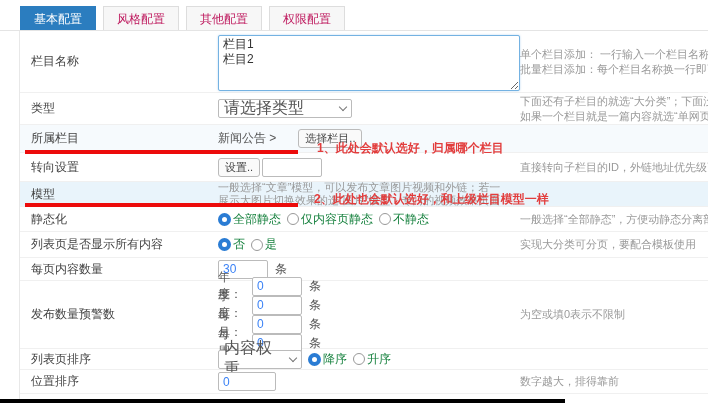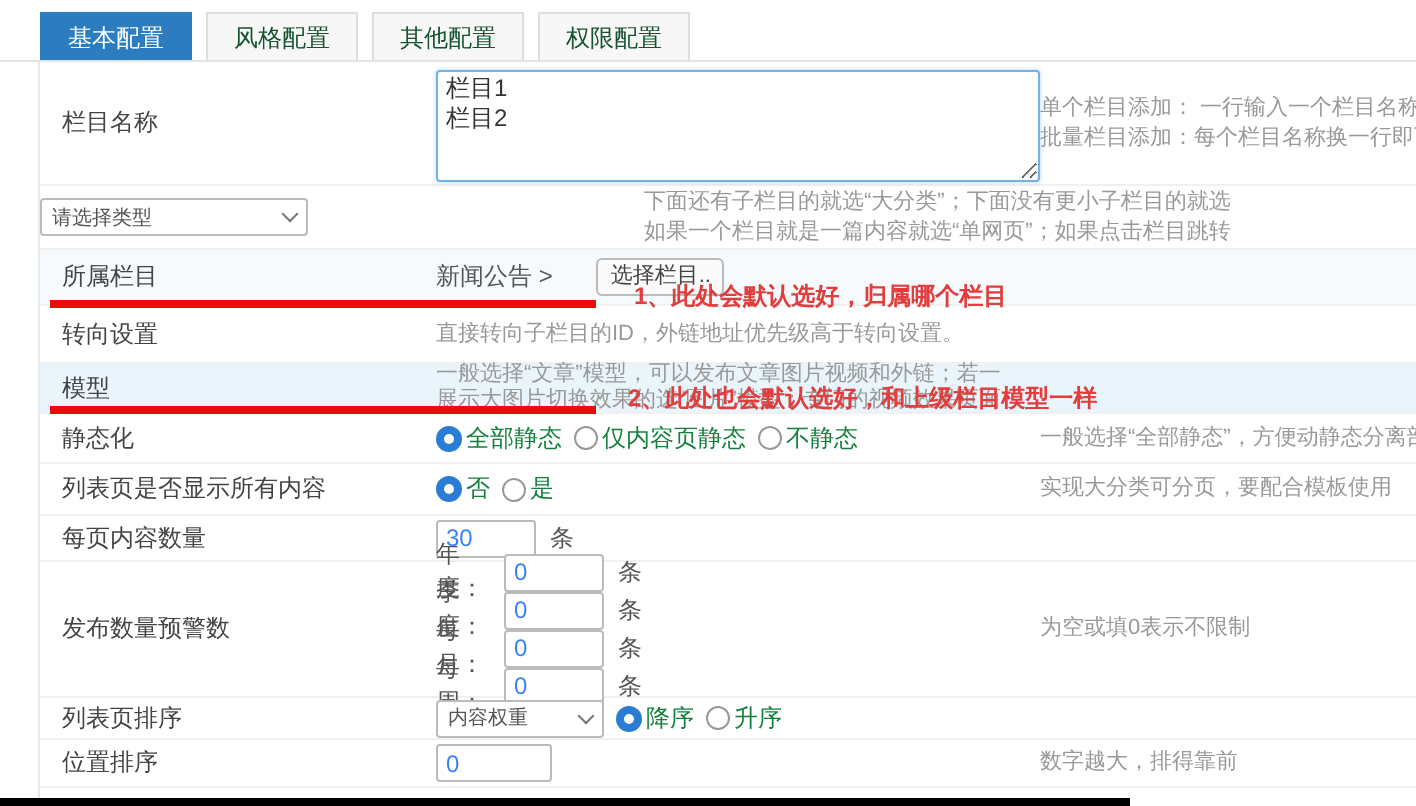"风格配置" .tab { color: #14532d -> #be185d }
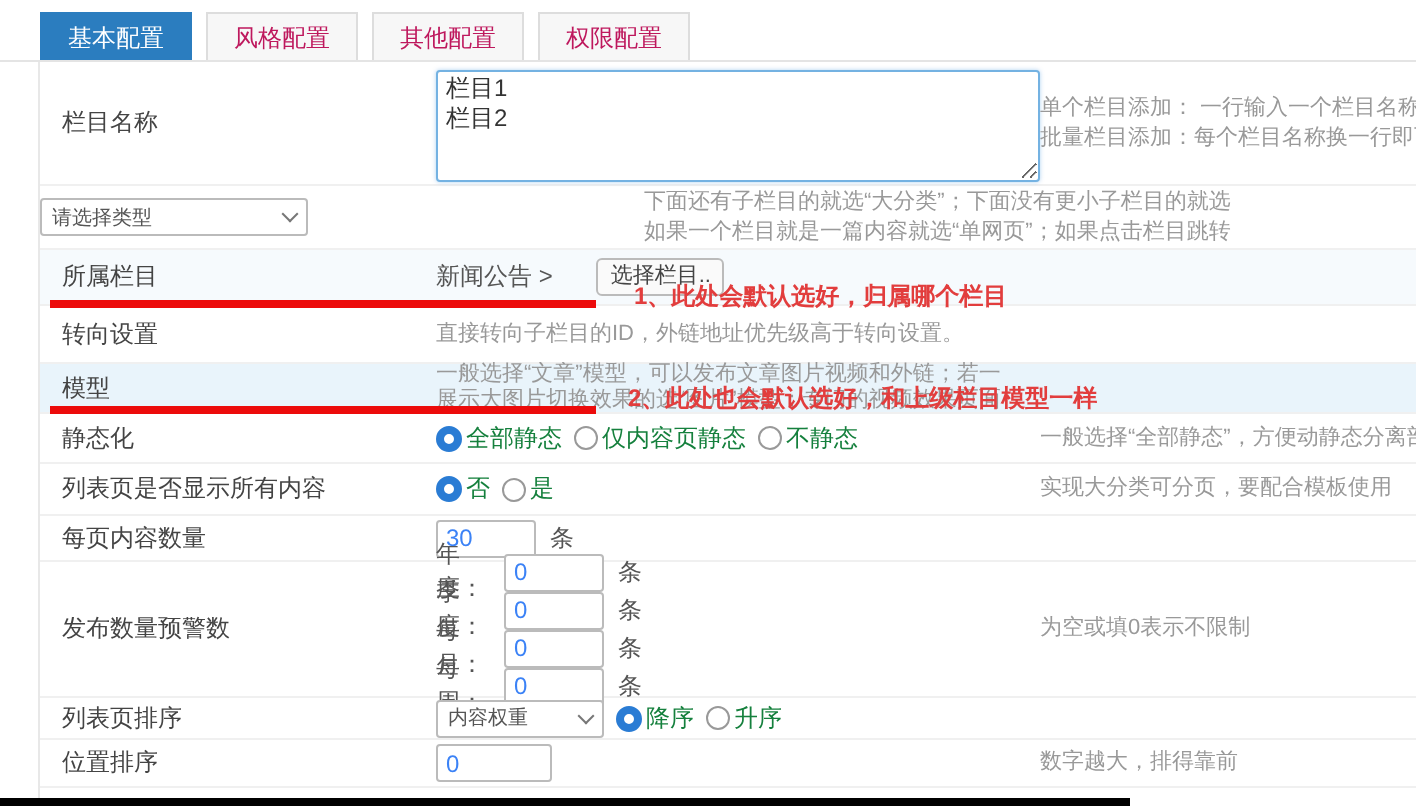"类型" div.lab { html: none -> <div>类型</div> }
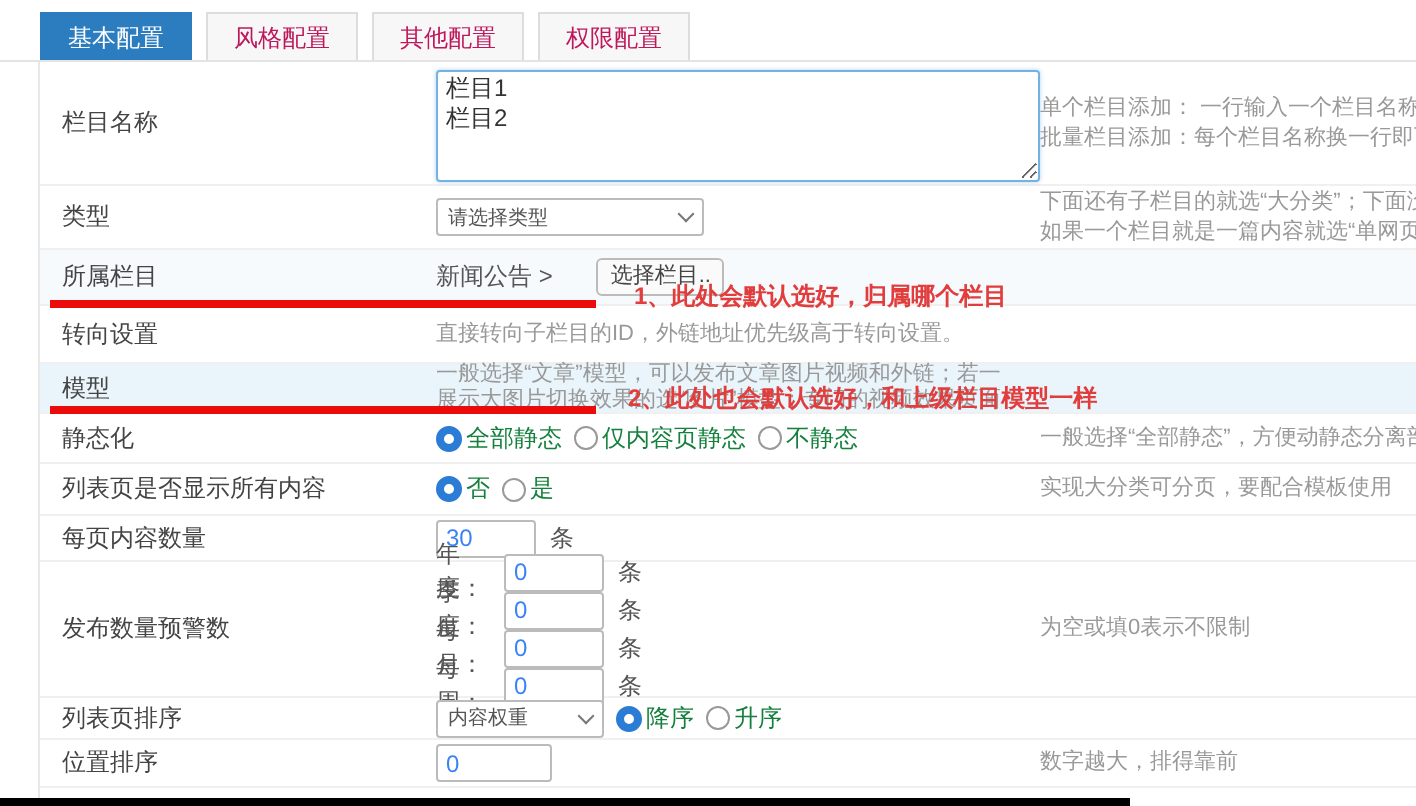"请选择类型" .sel { font-size: 10px -> 16px }
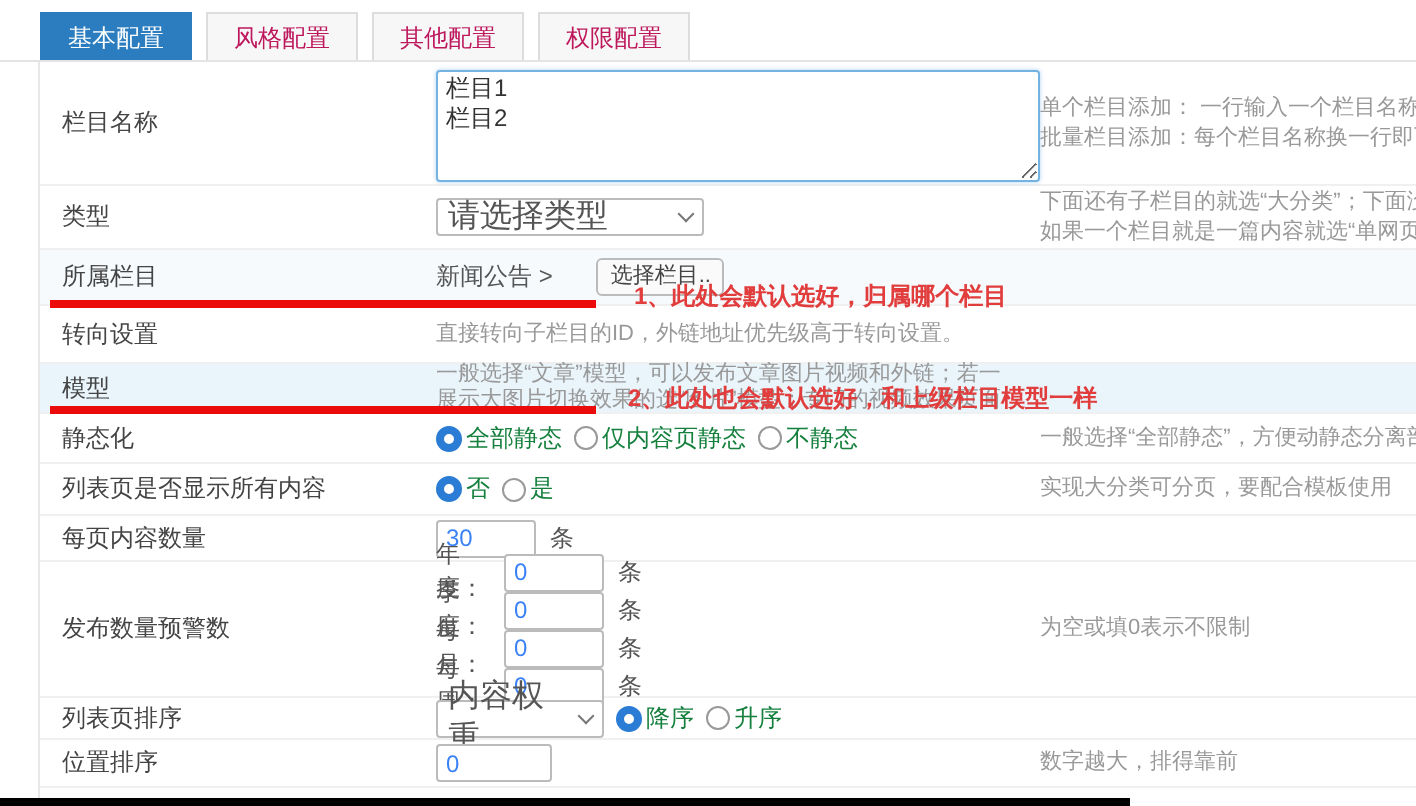"设置.." div.field { html: none -> <div> <button>设置..</button> <input> </div> }
